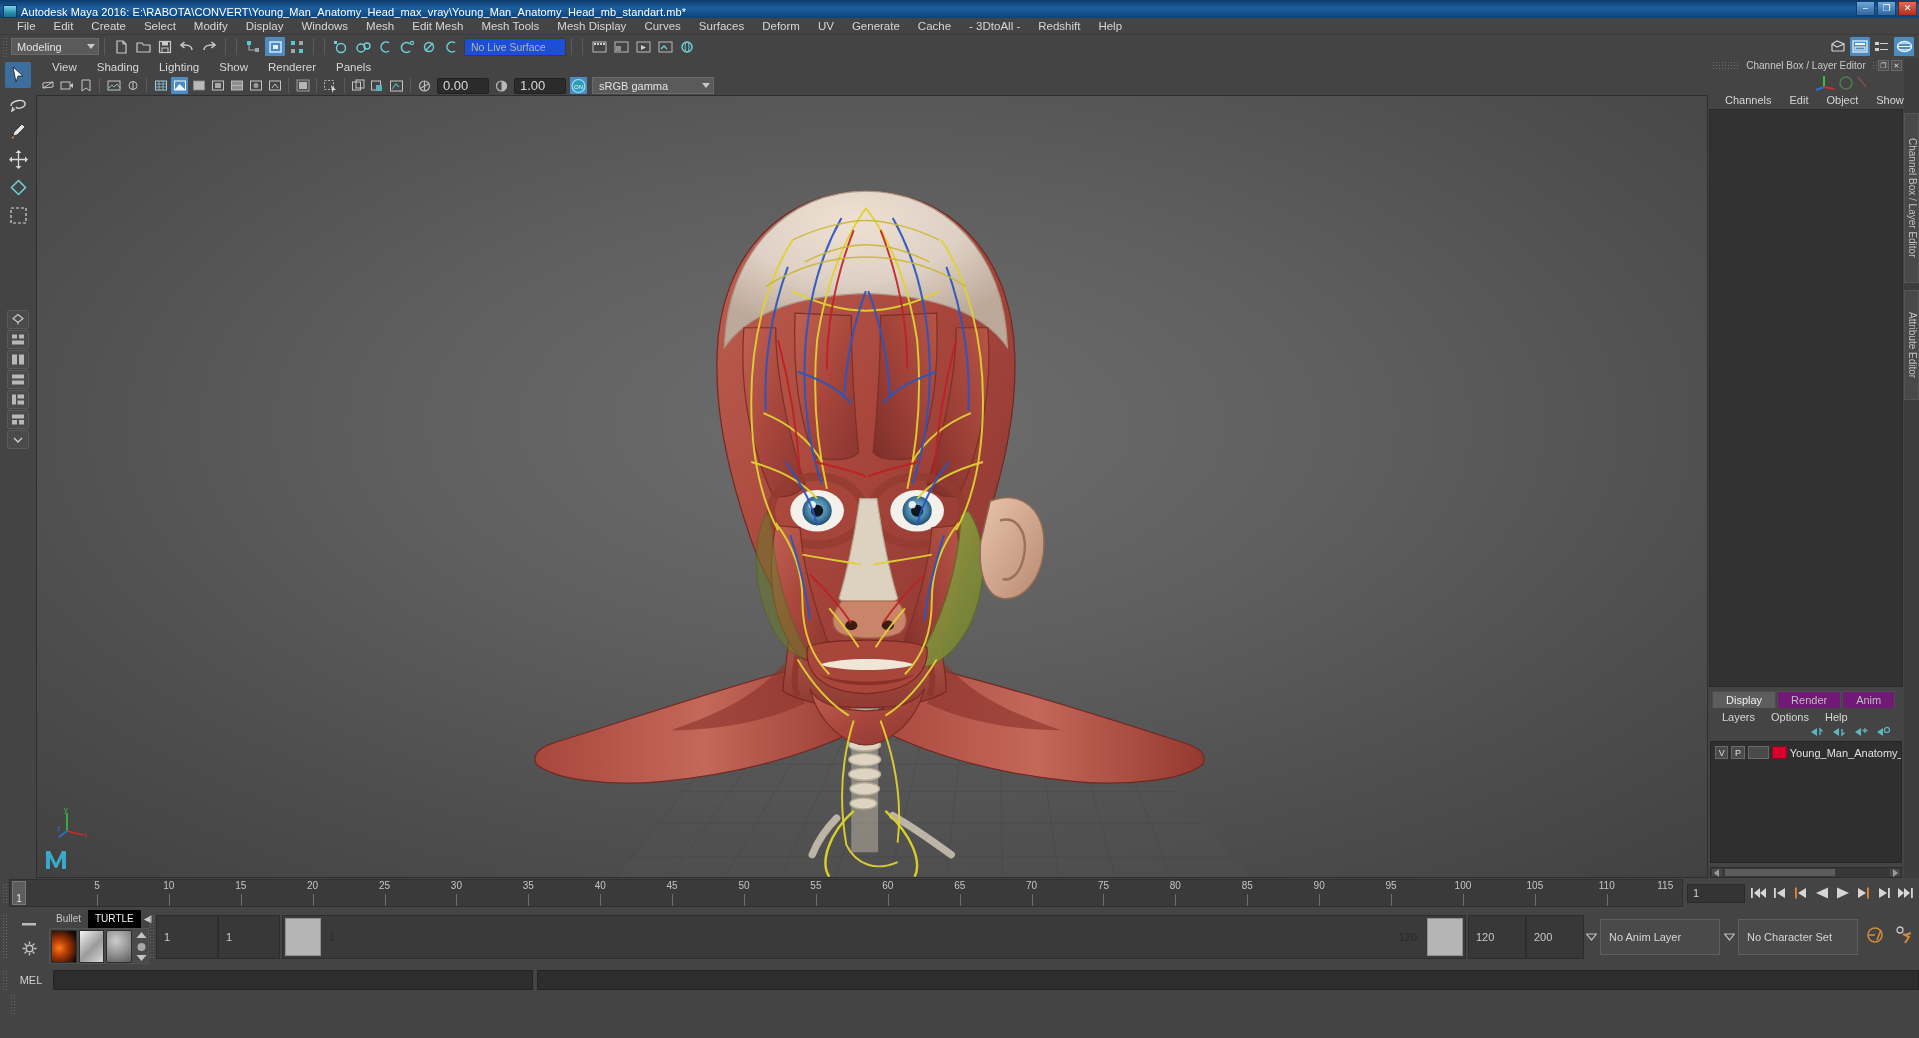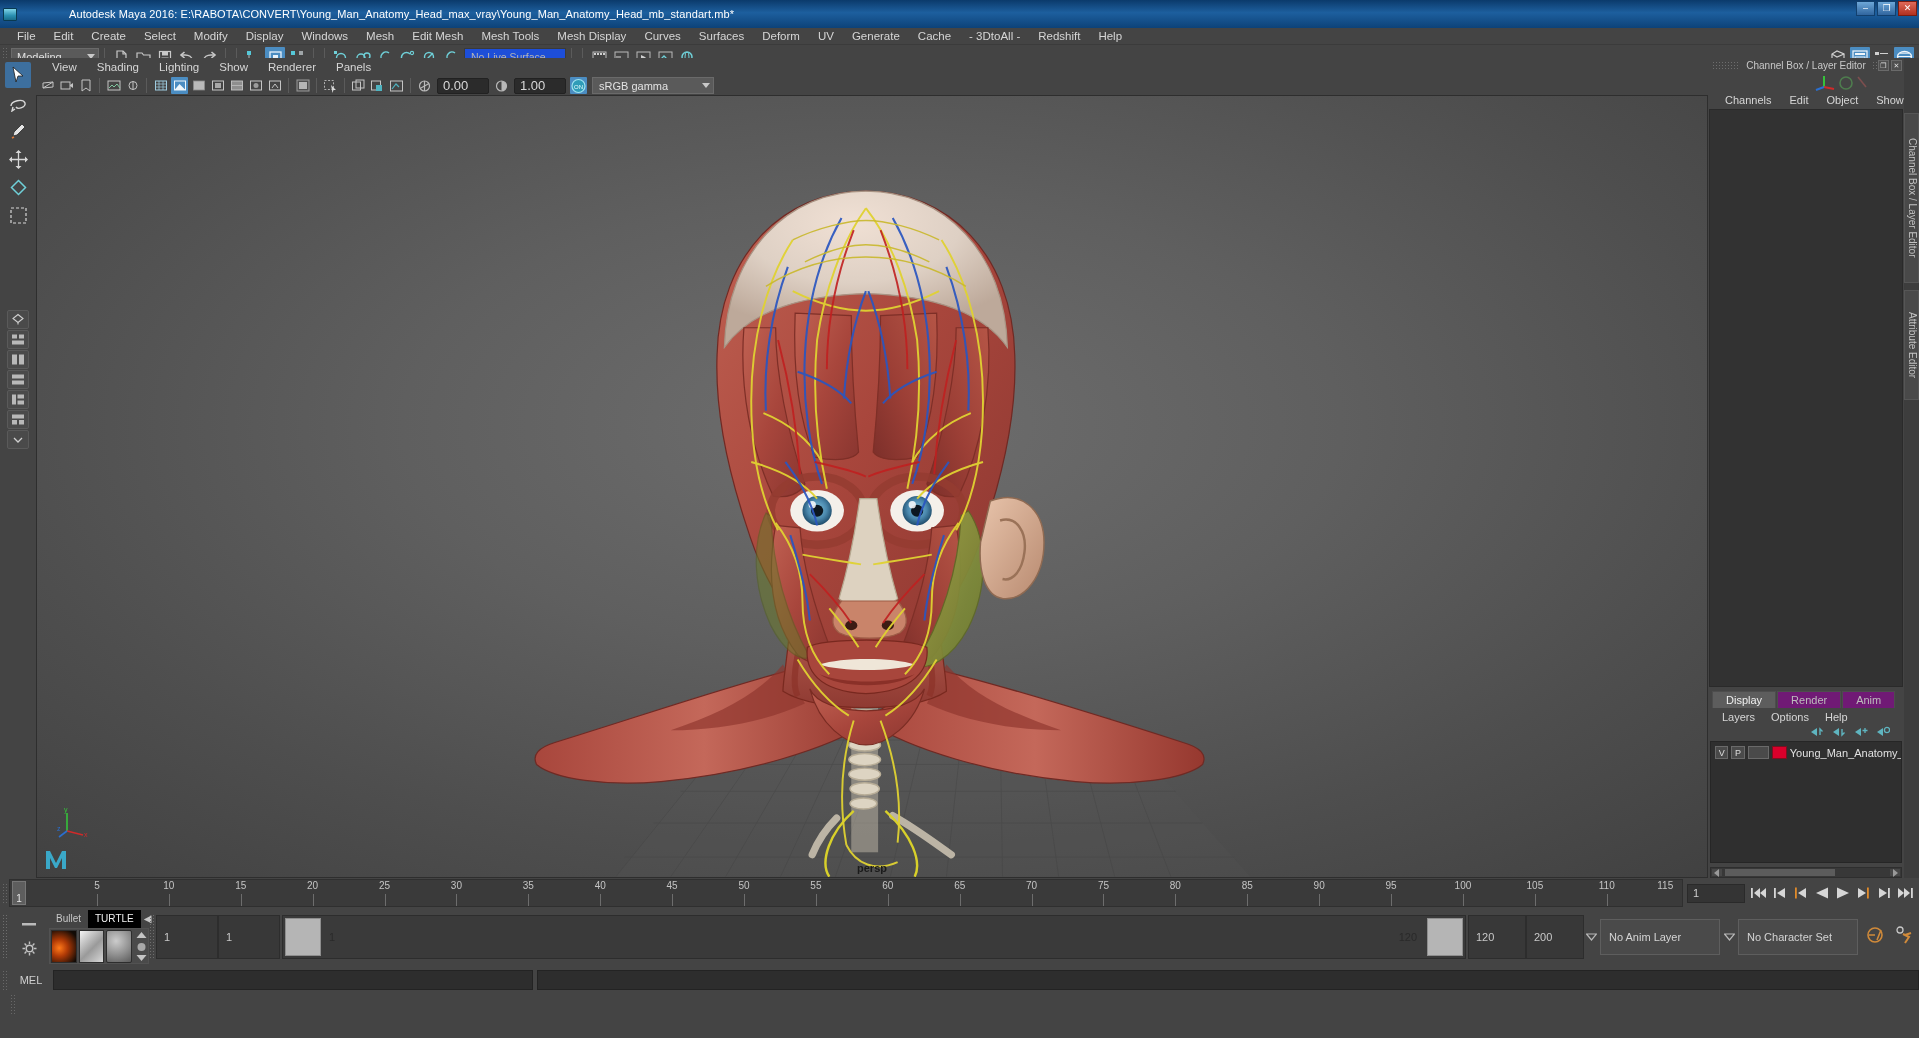"Autodesk Maya 2016:" .titlebar { align-items: center -> flex-end; gap: 48px -> none; height: 28px -> 18px }
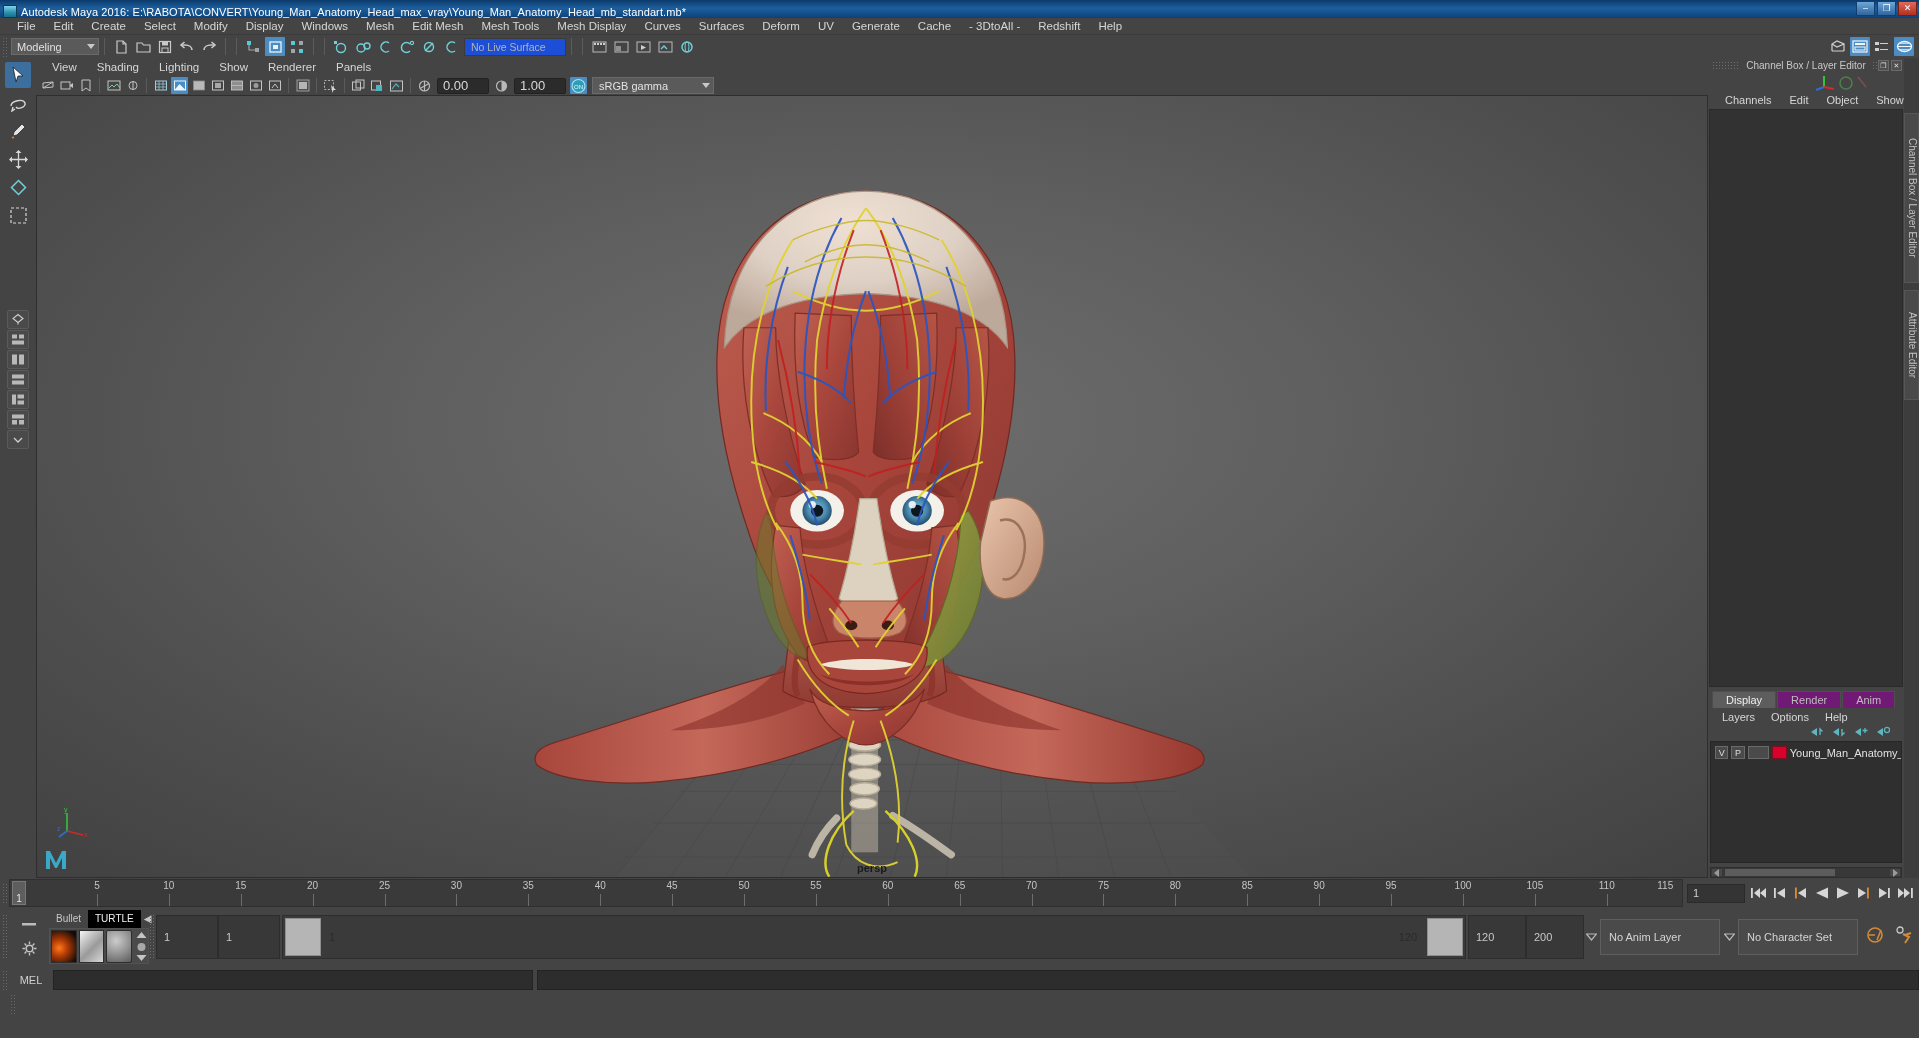"persp" div.persp-label { html: <div>persp</div> -> none }
